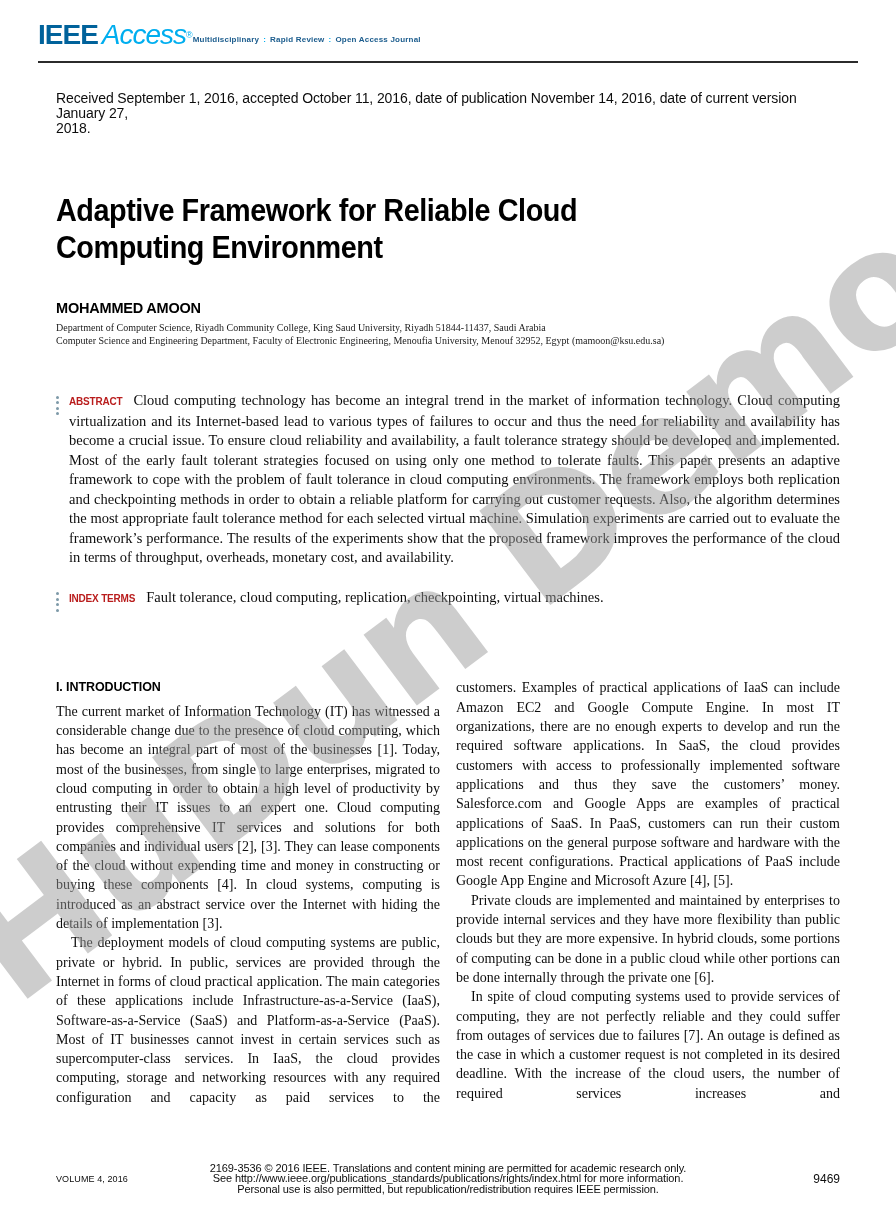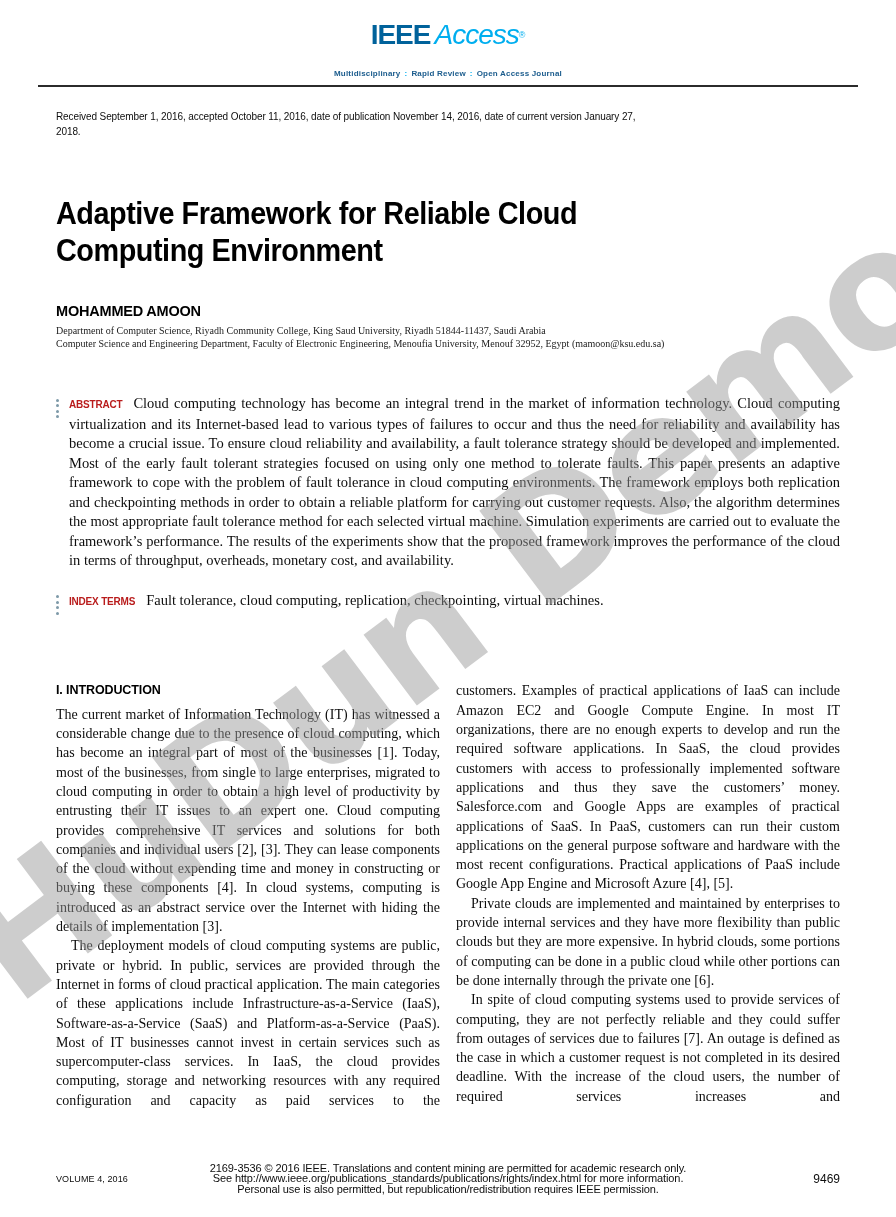"IEEE Access®" .logo-wrap { align-items: center -> flex-start; flex-direction: column -> row }
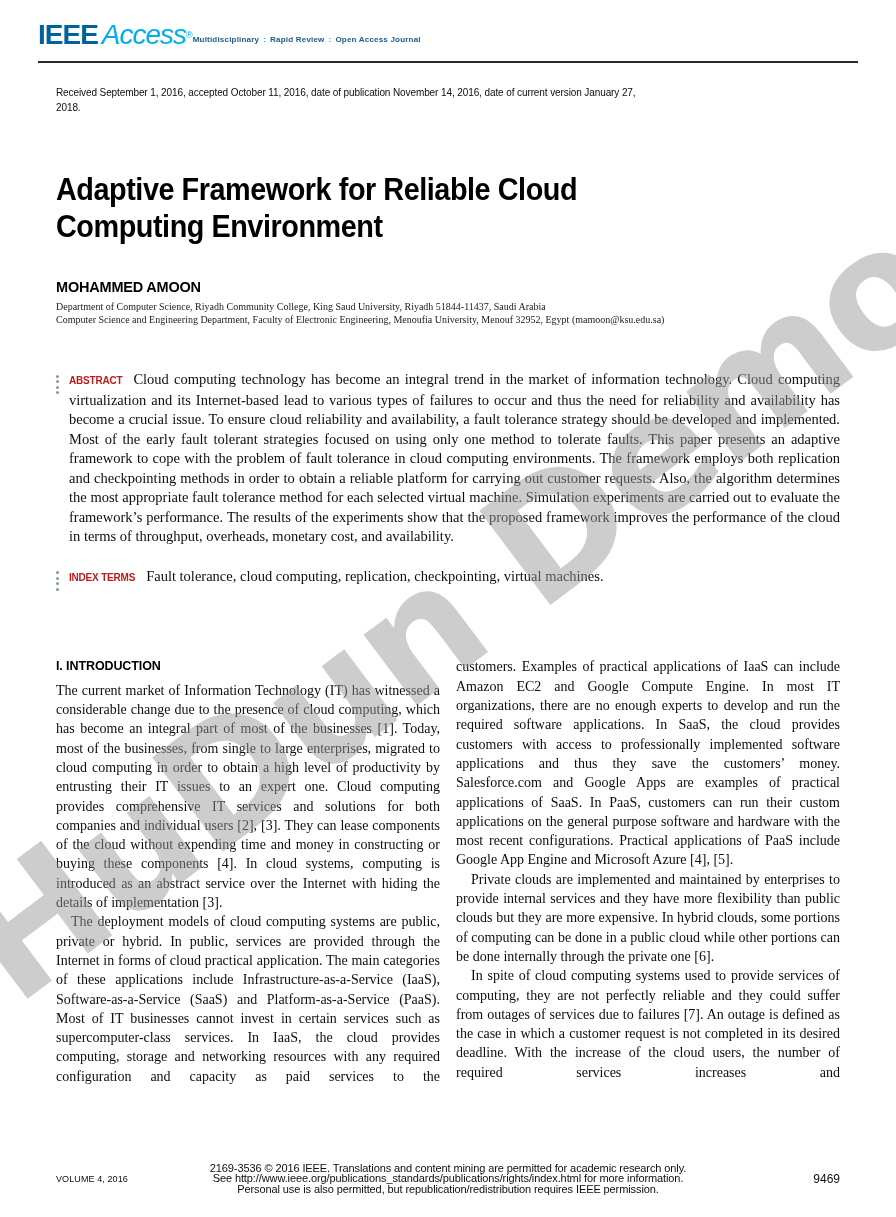"Received September 1, 2016, accepted" .received { font-size: 10px -> 14px; margin-top: 22px -> 28px }
